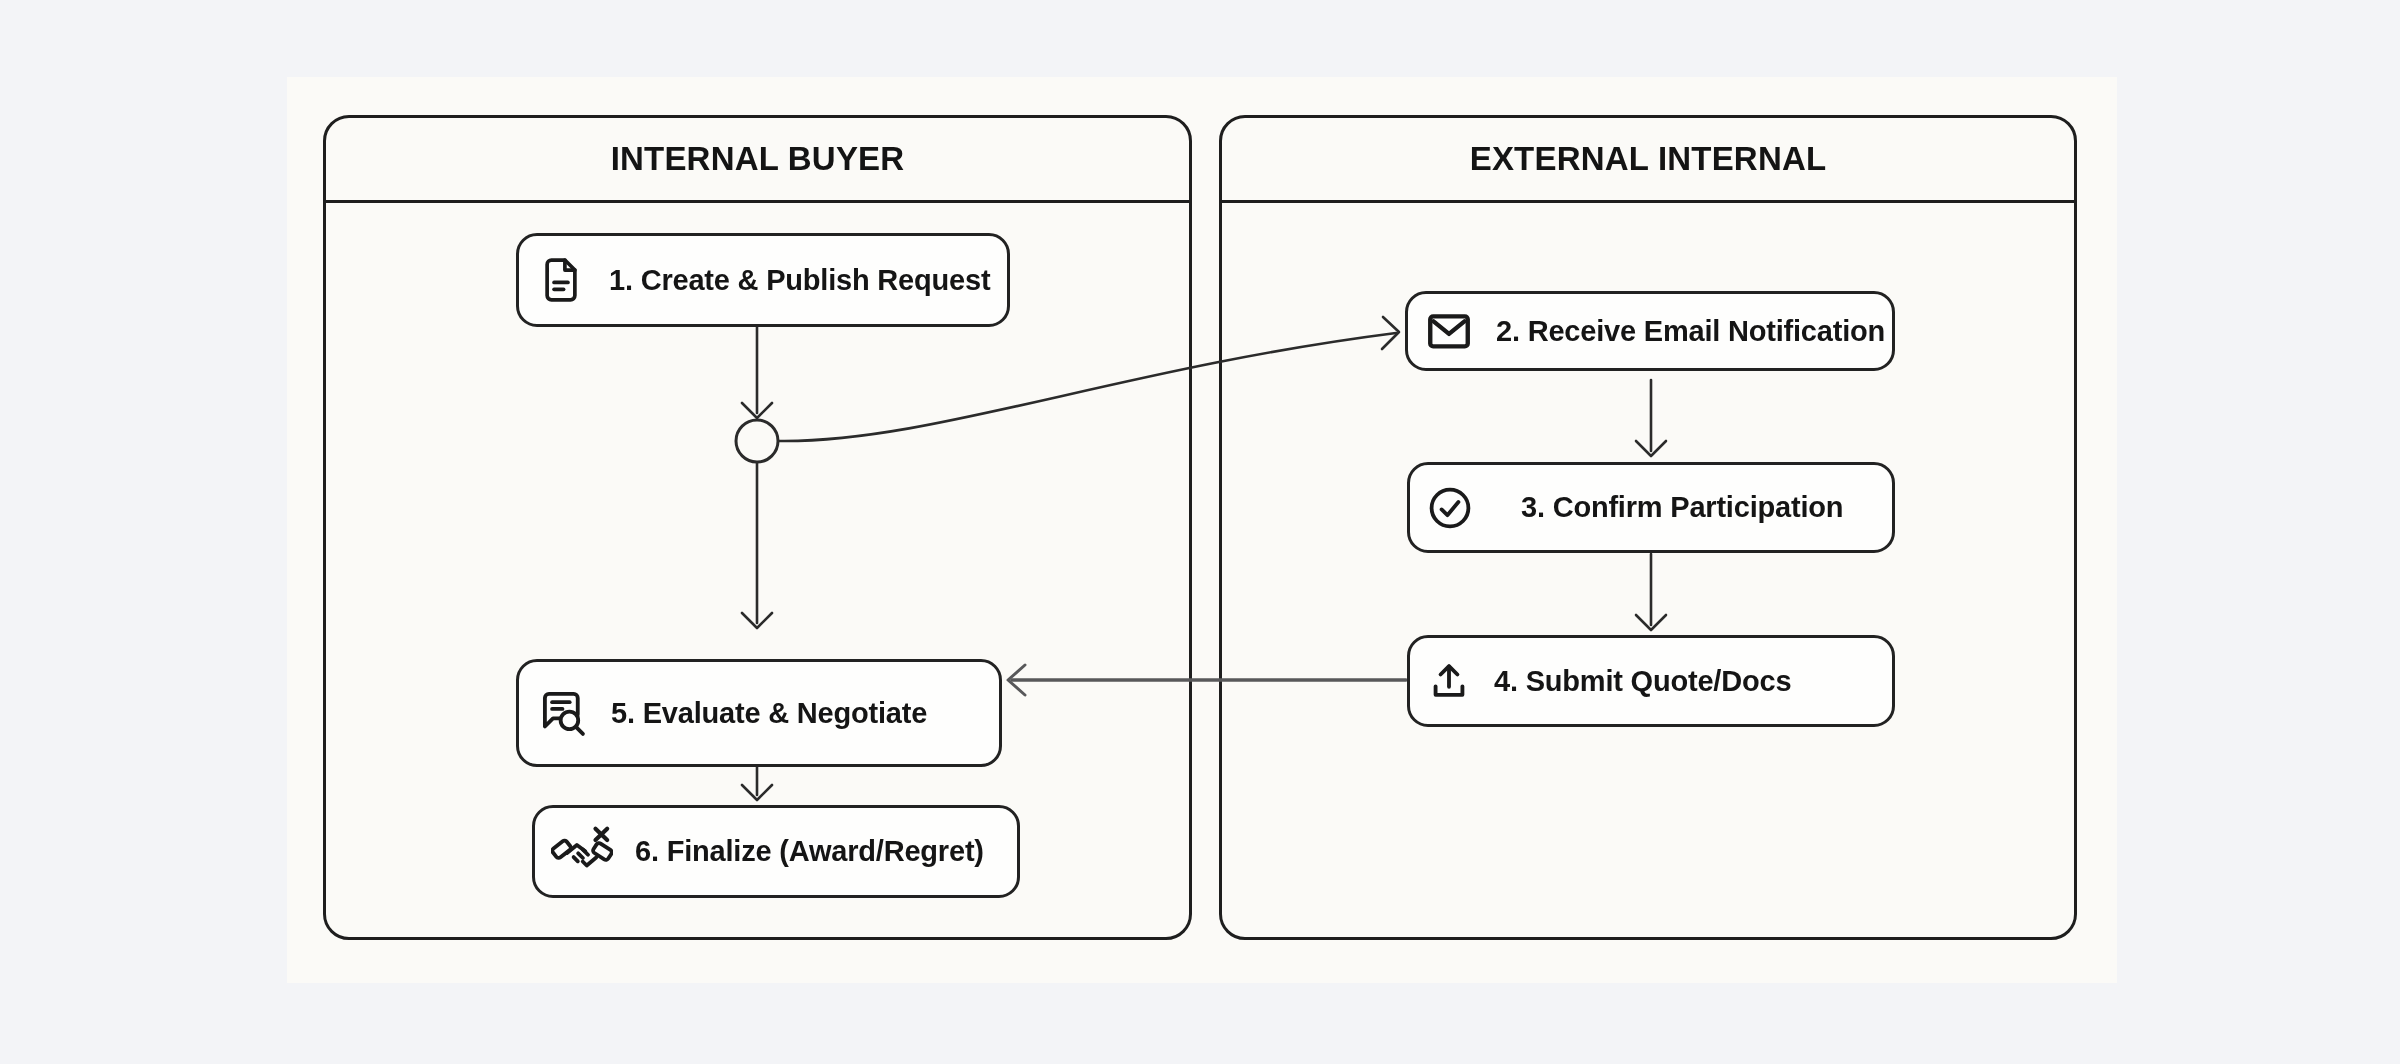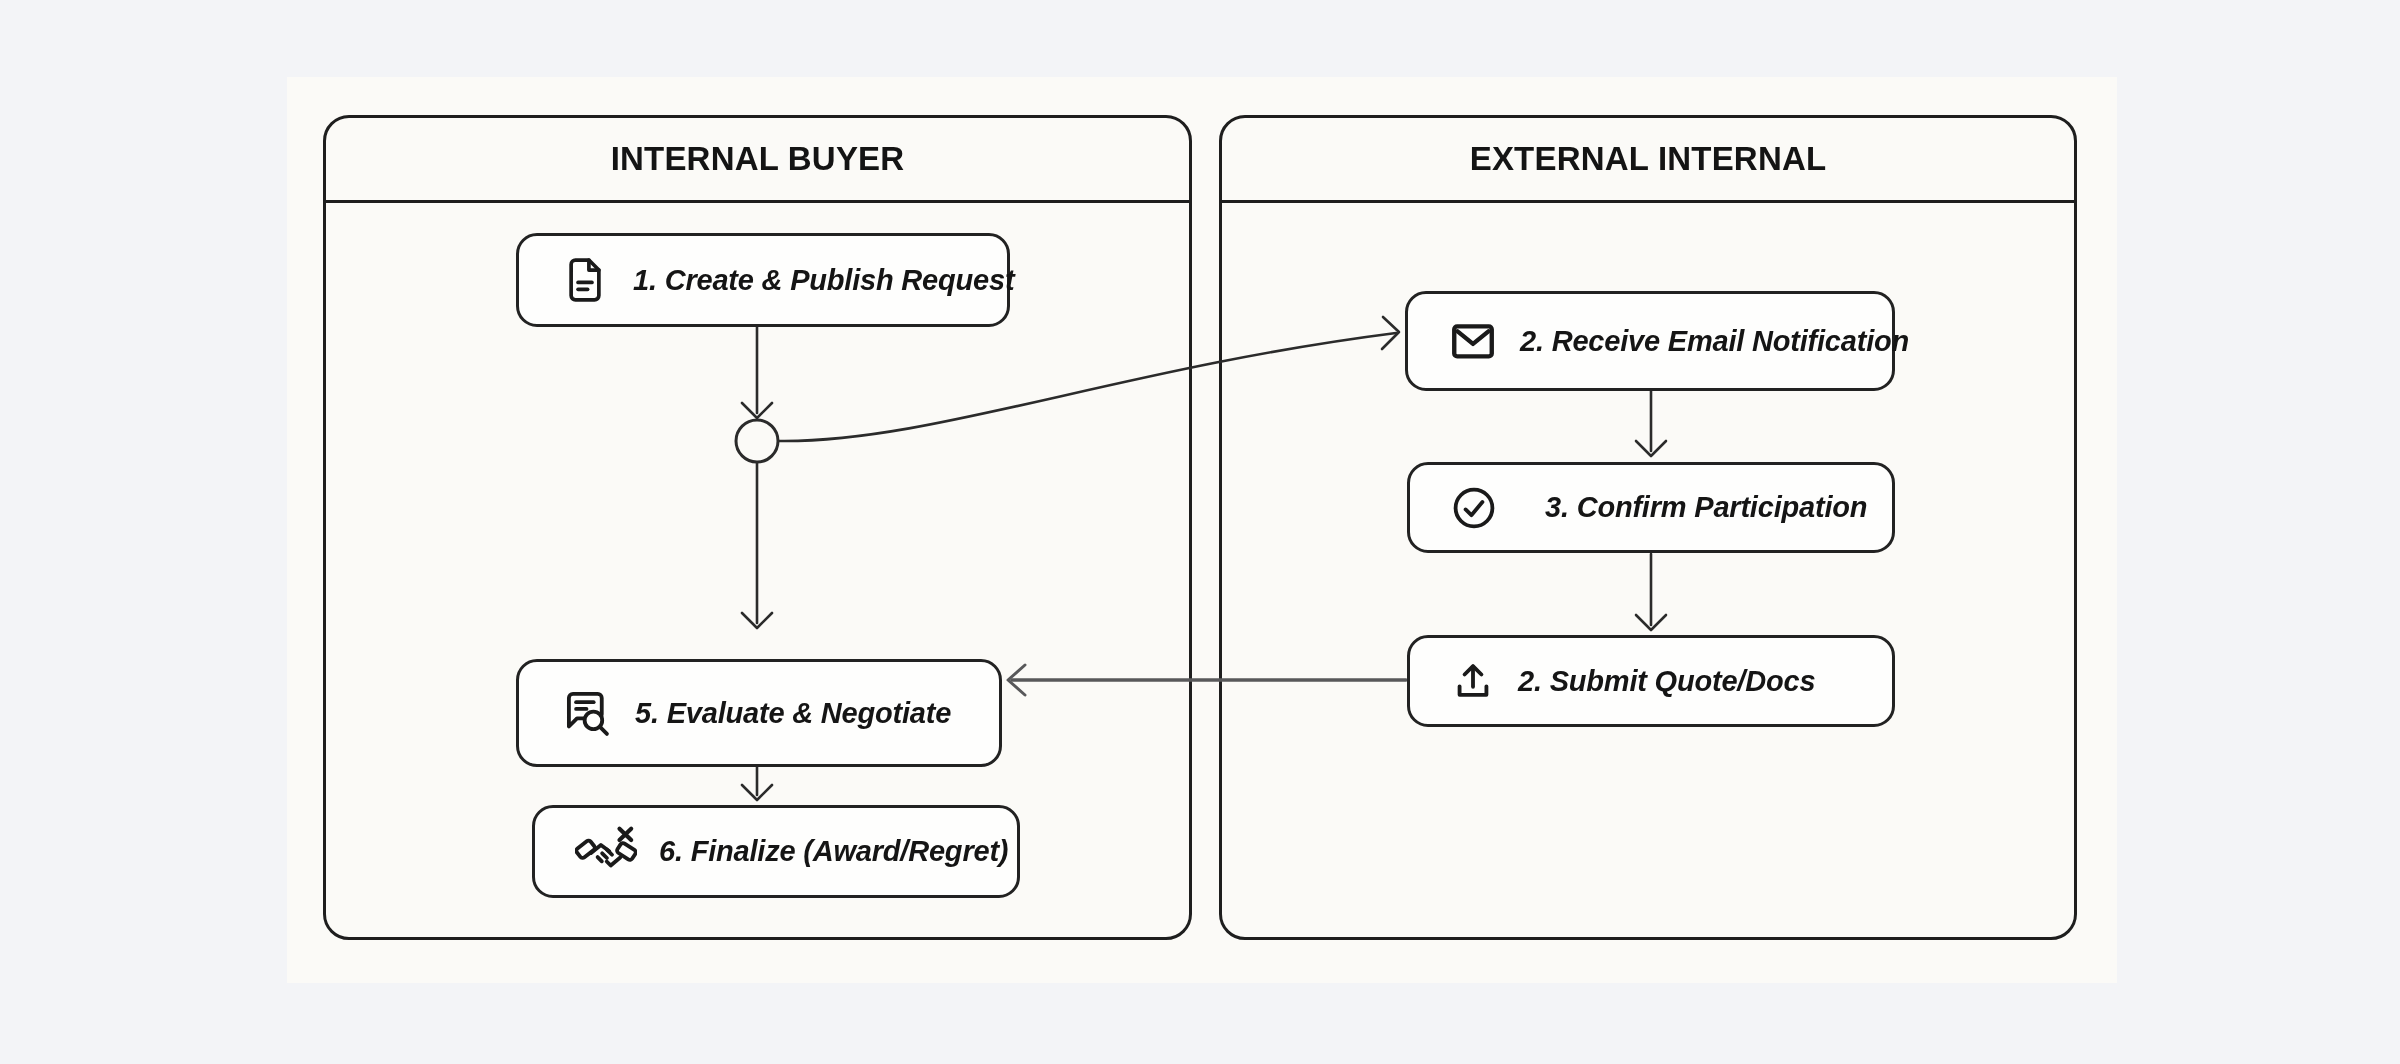"1. Create & Publish Request" .node { font-style: italic -> none; padding-left: 40px -> 16px }
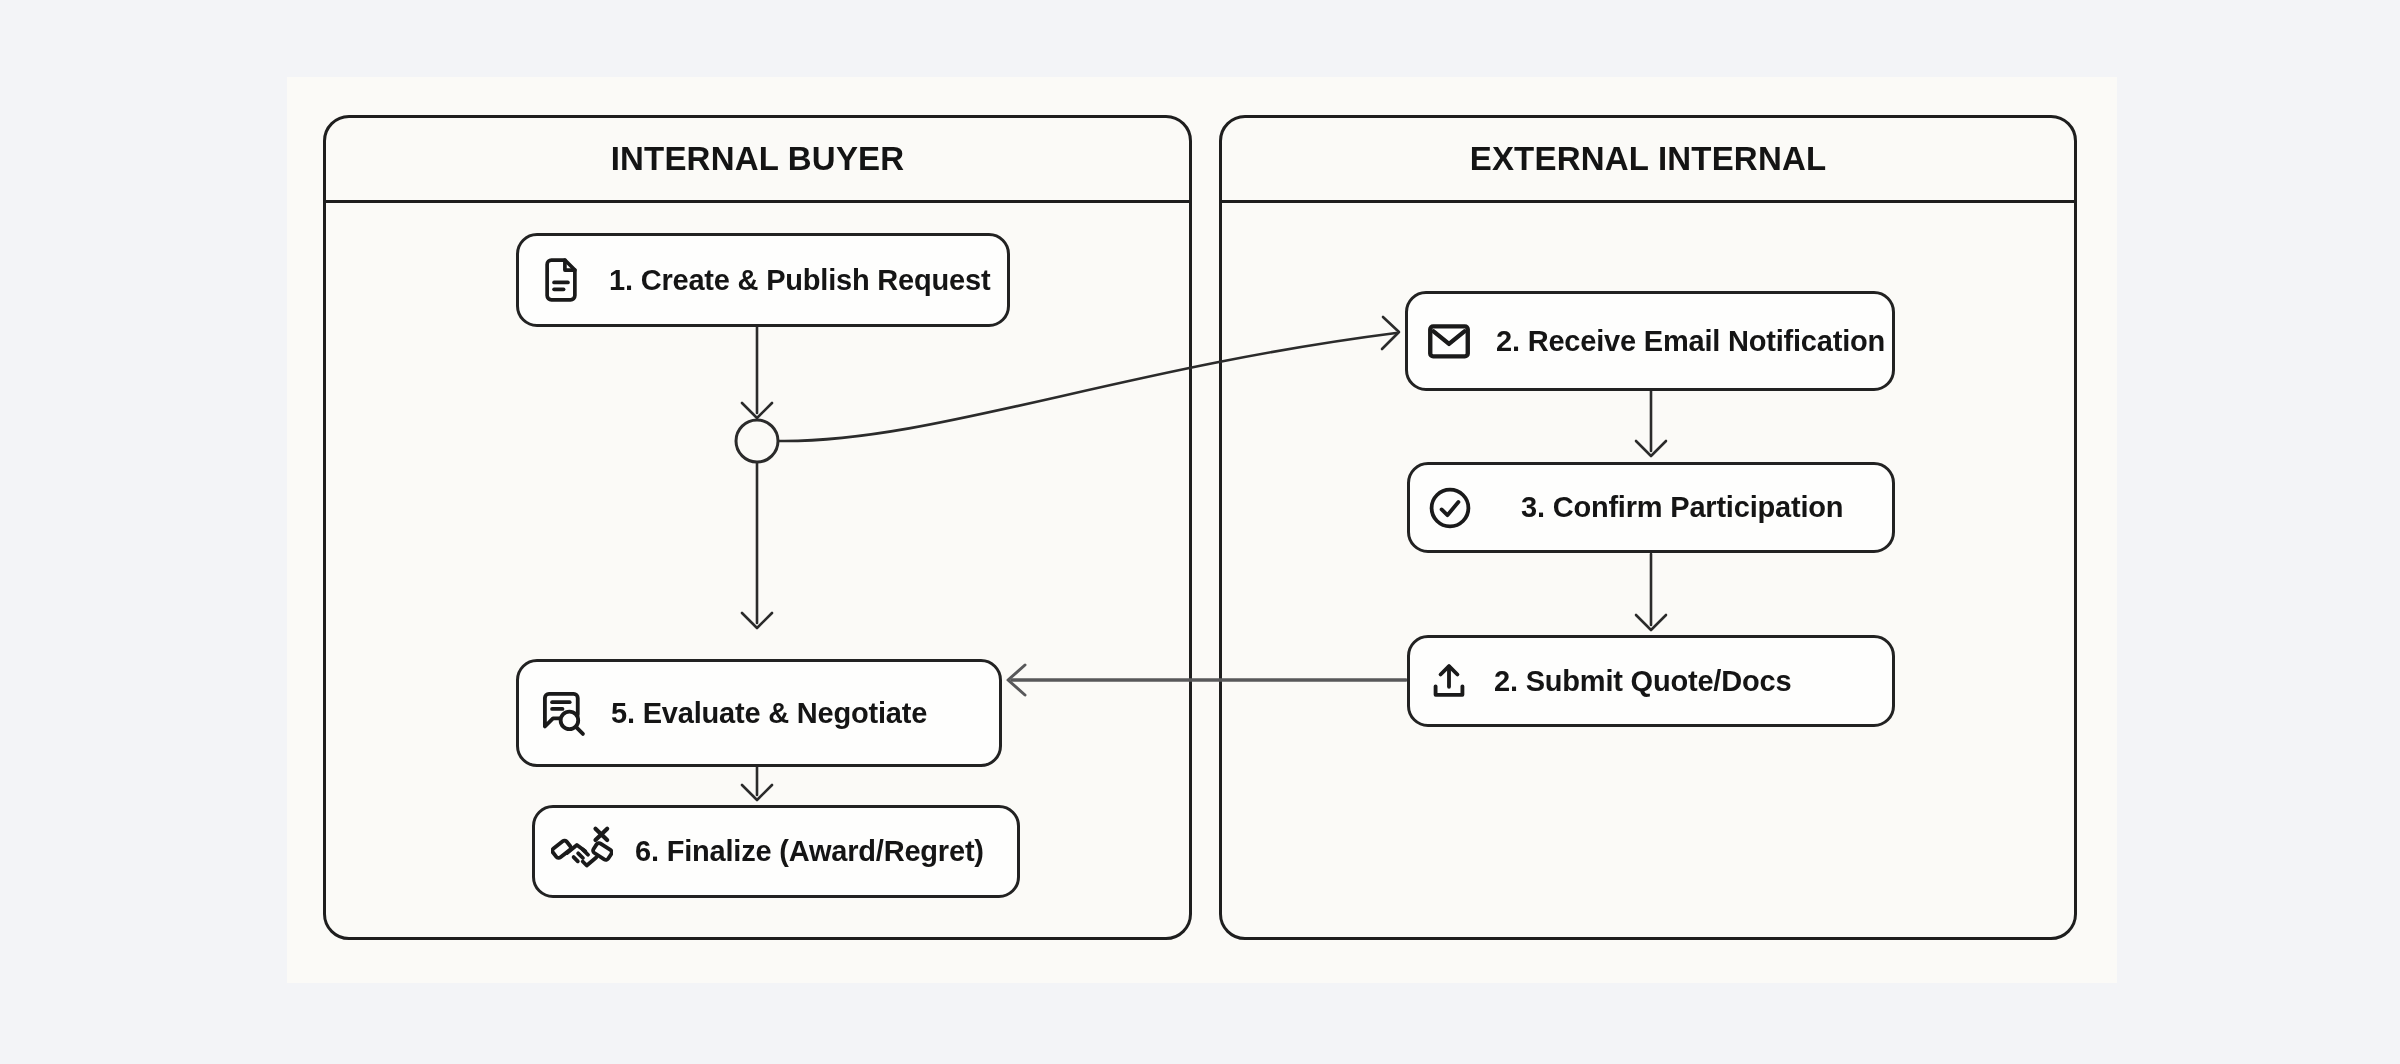"2. Receive Email Notification" #node-step-2 { height: 100px -> 80px }
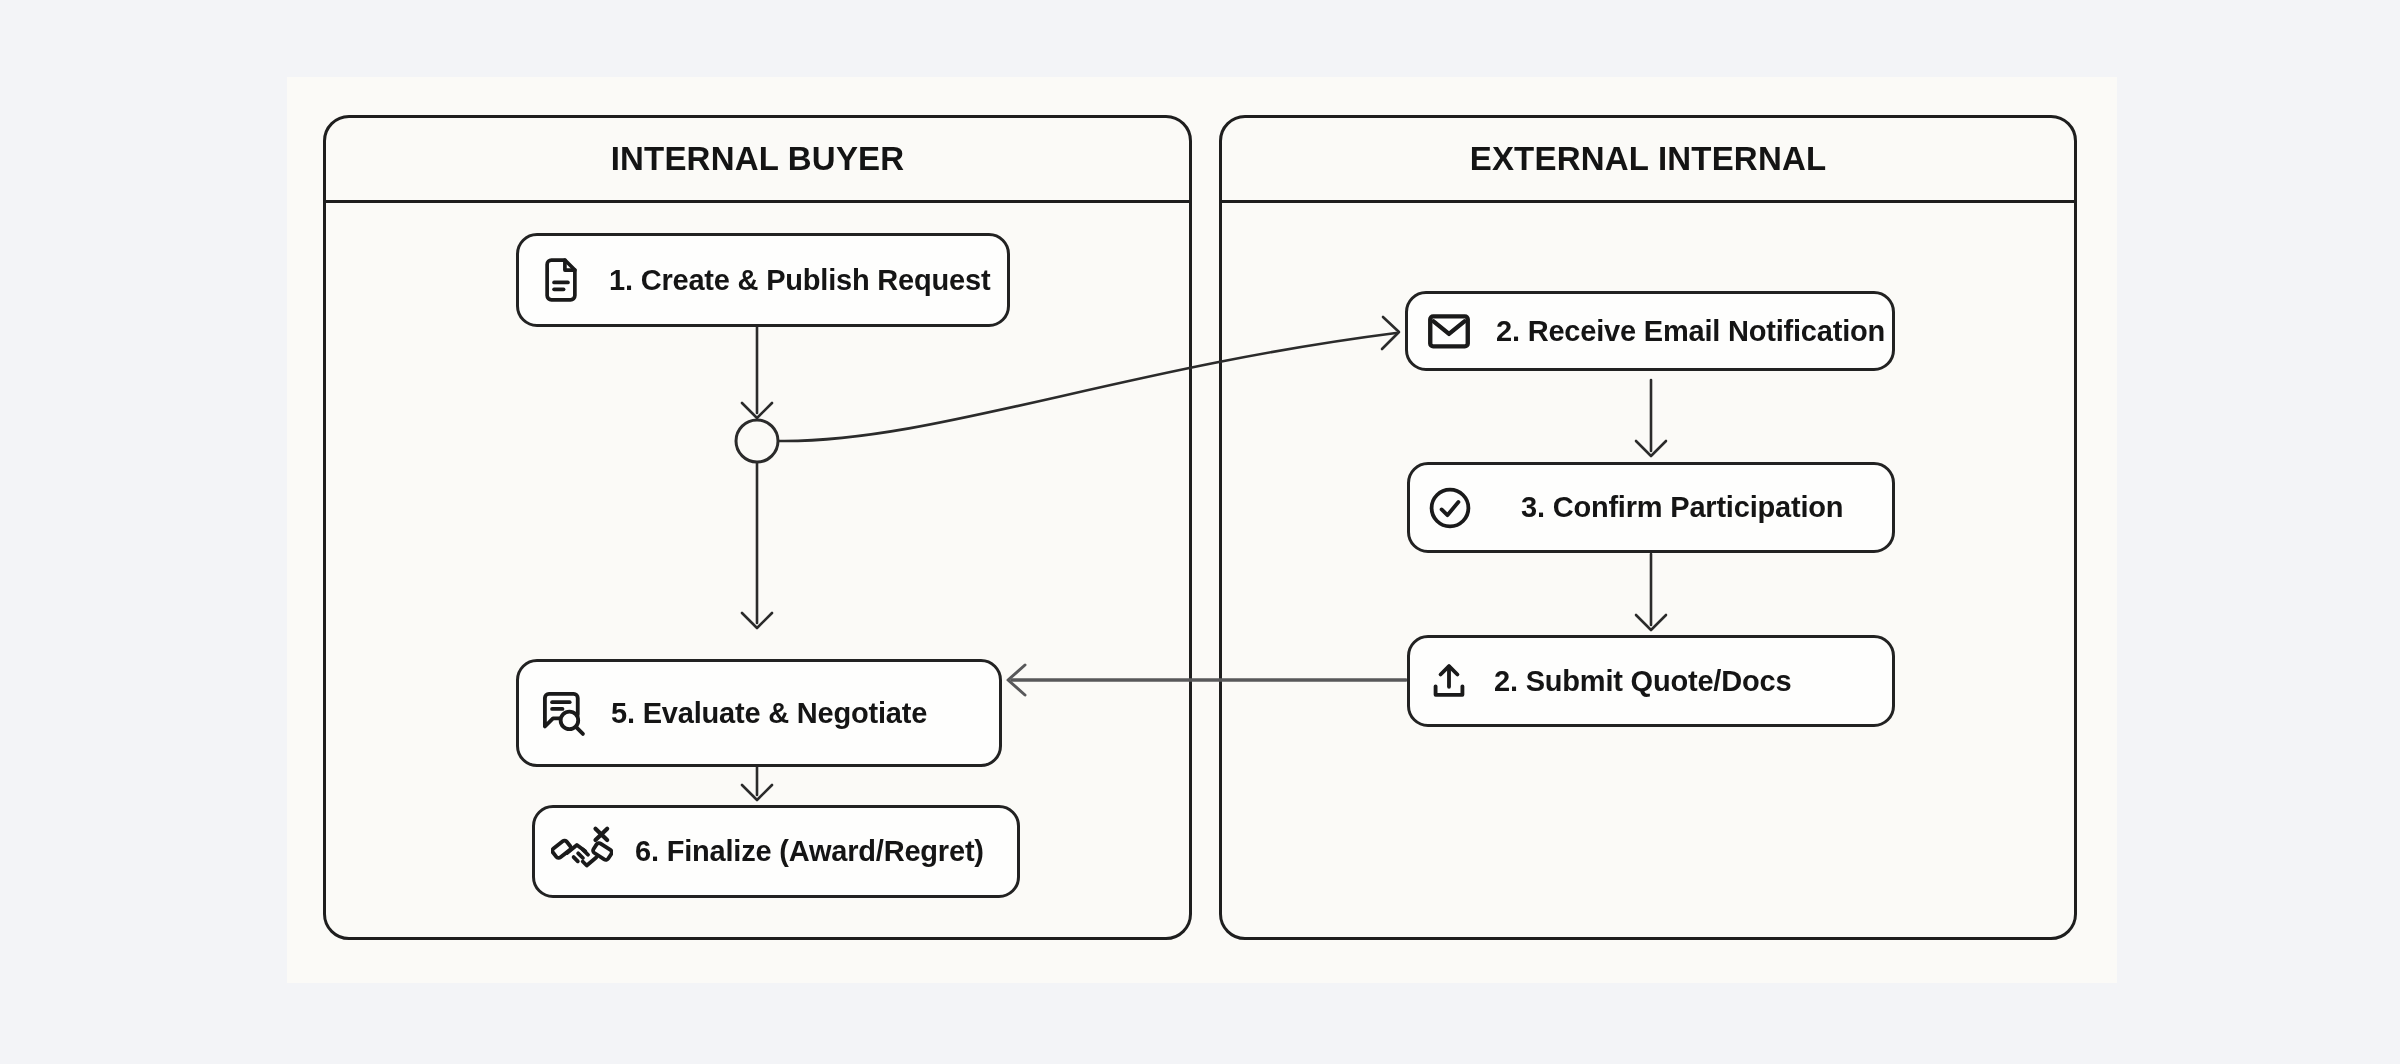"2. Submit Quote/Docs" span.node-label { text: 2 -> 4 }
